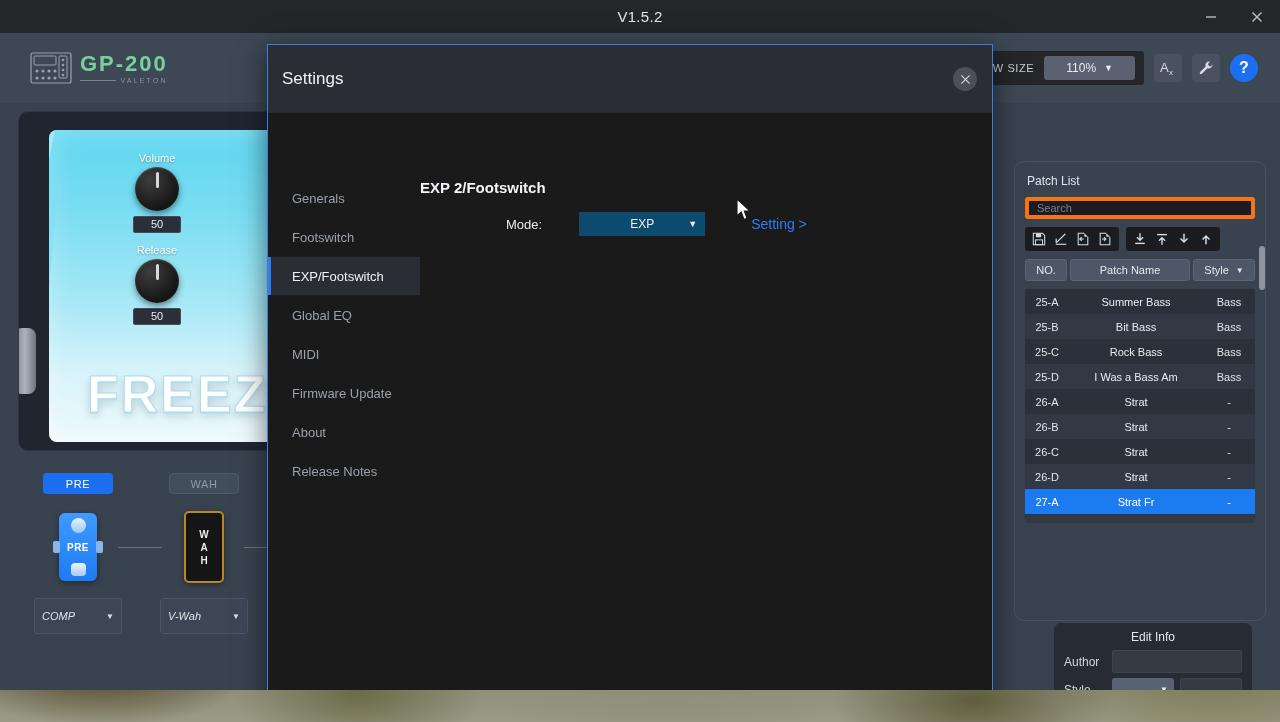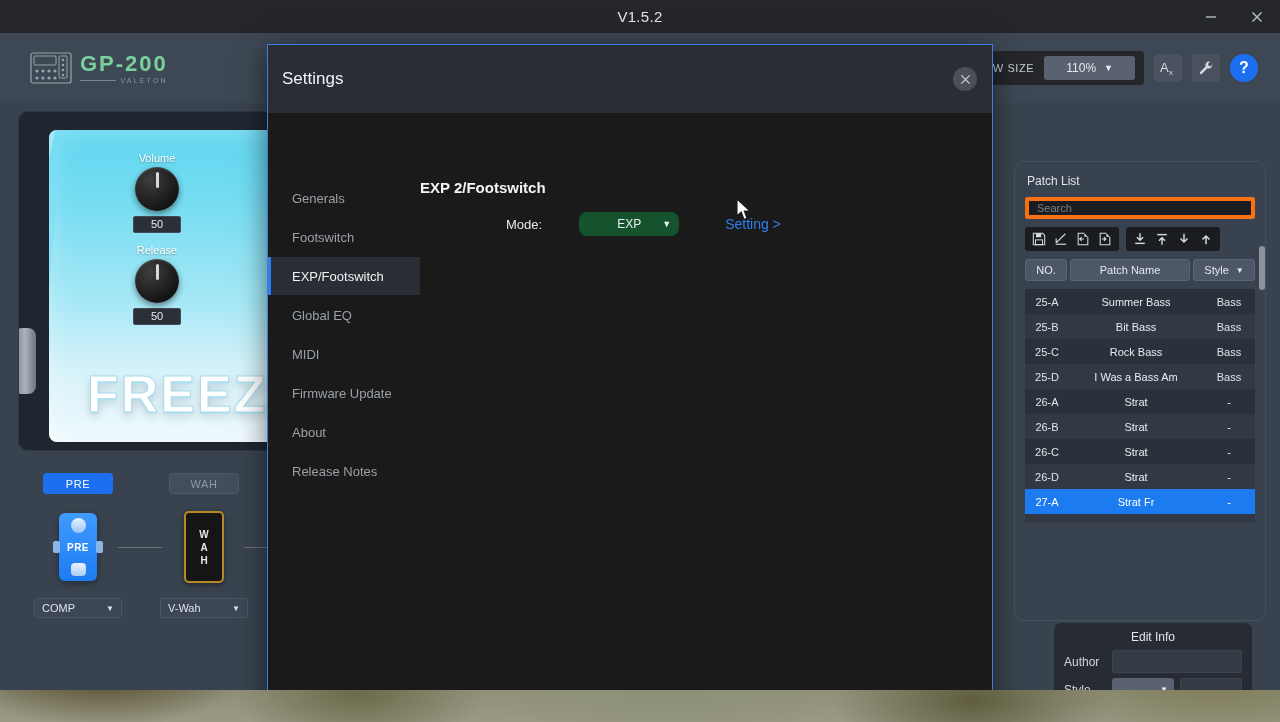"EXP" #mode-select { background: #14532d -> #0c4a6e; border-radius: 8px -> 0; width: 100px -> 126px }
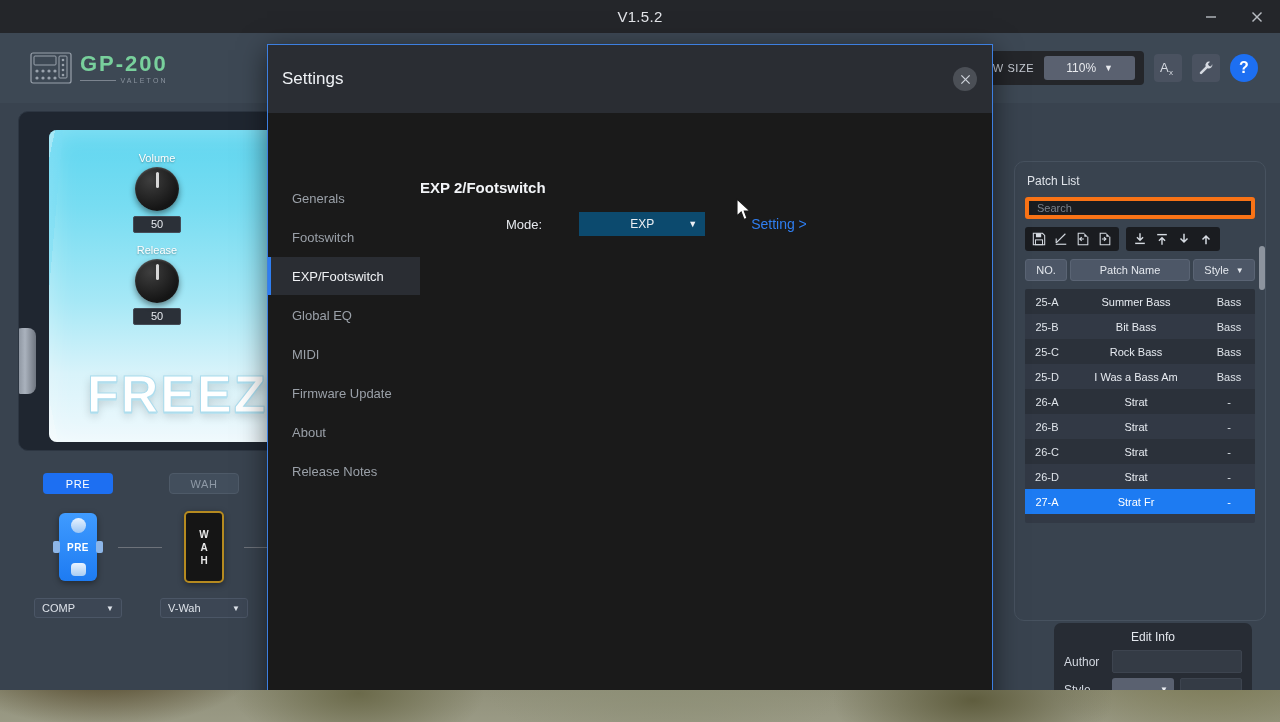"COMP" .slot-select { font-style: none -> italic; height: 20px -> 36px }
